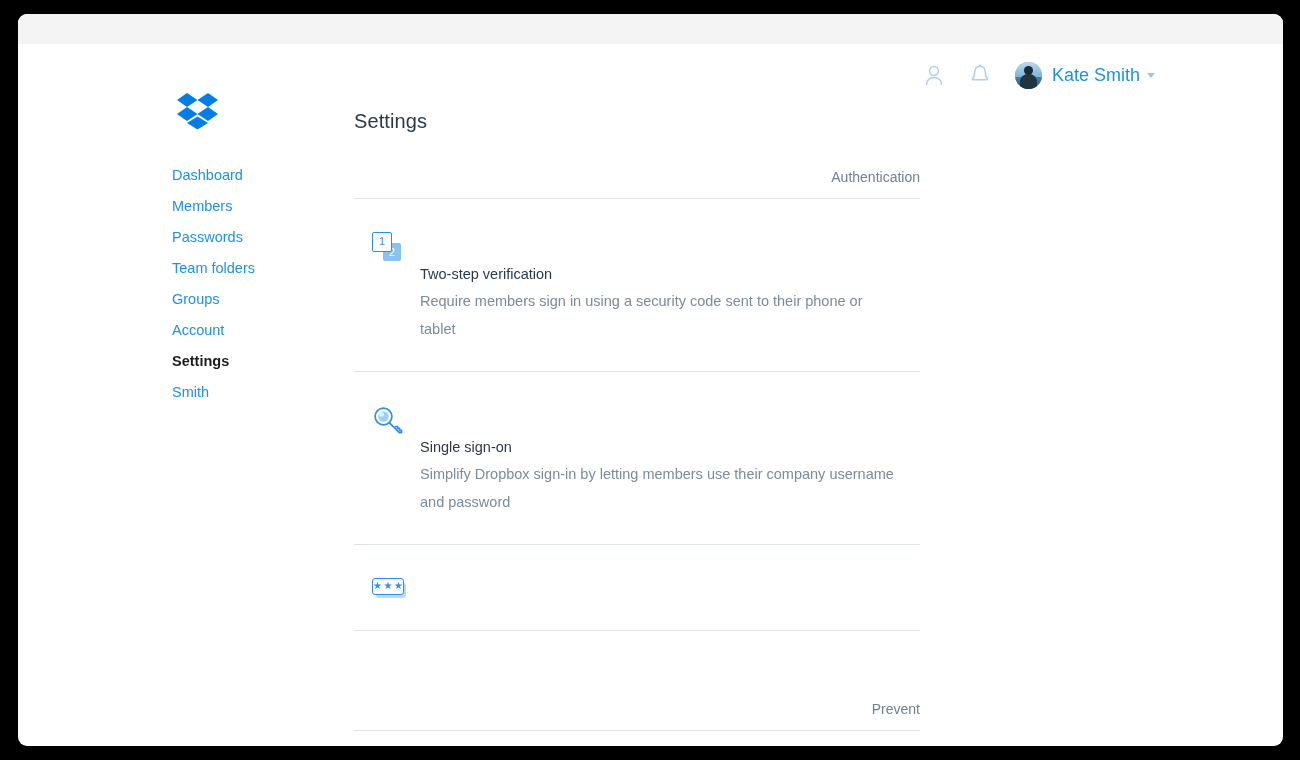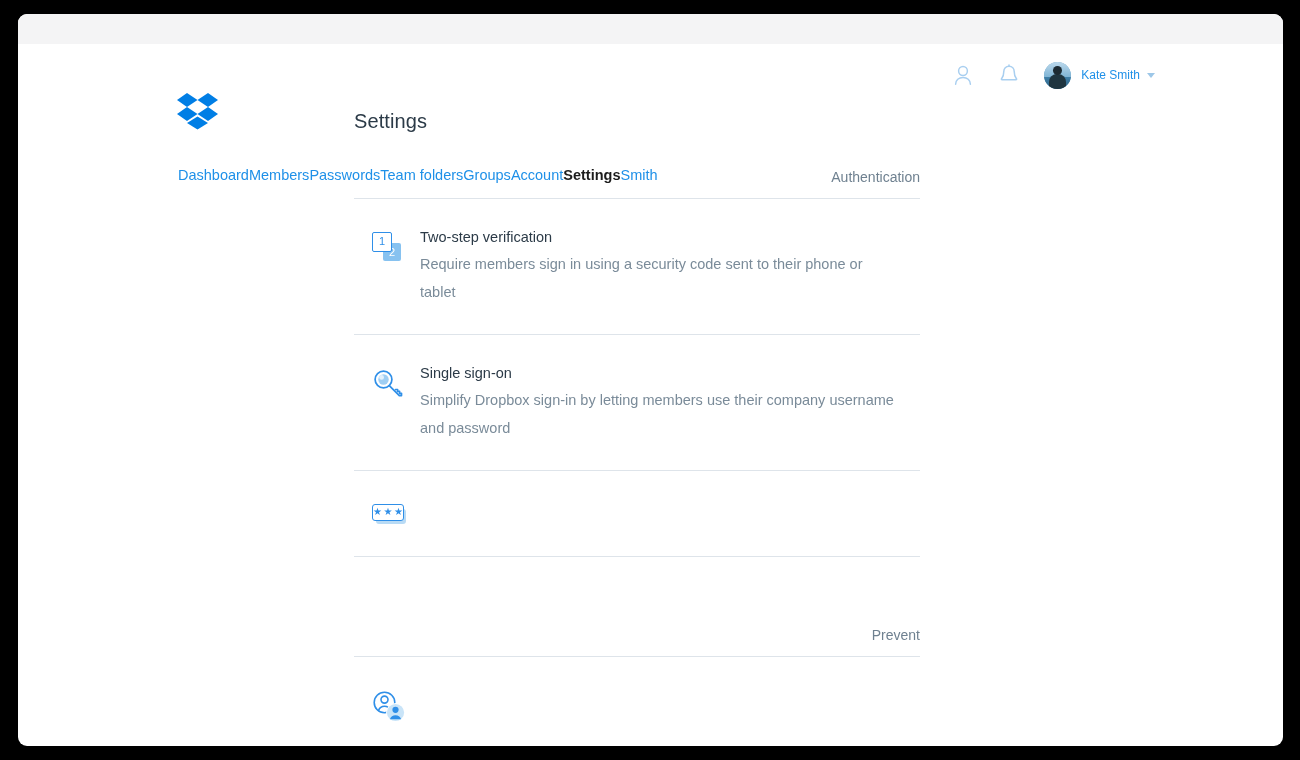"Kate Smith" .account-name { font-size: 12px -> 18px }
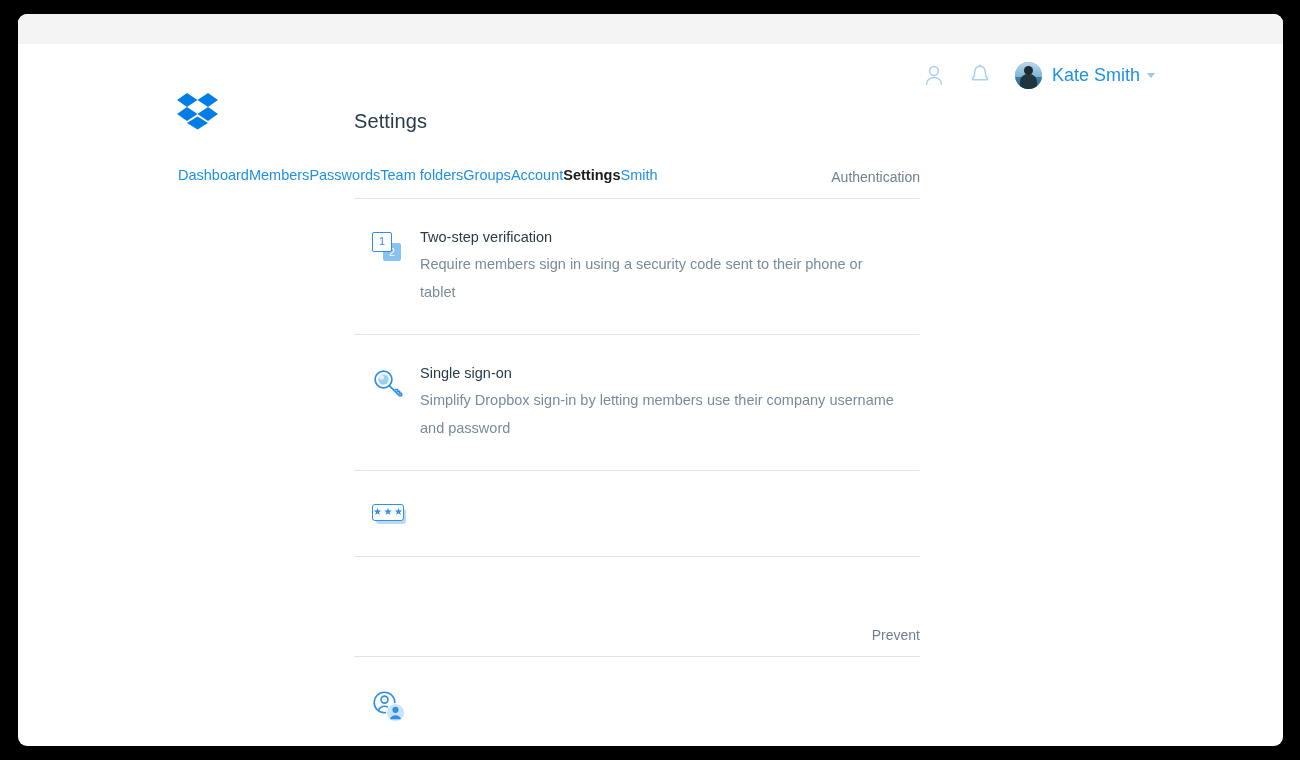"Dashboard" .nav { flex-direction: row -> column; margin-left: 20px -> 14px }
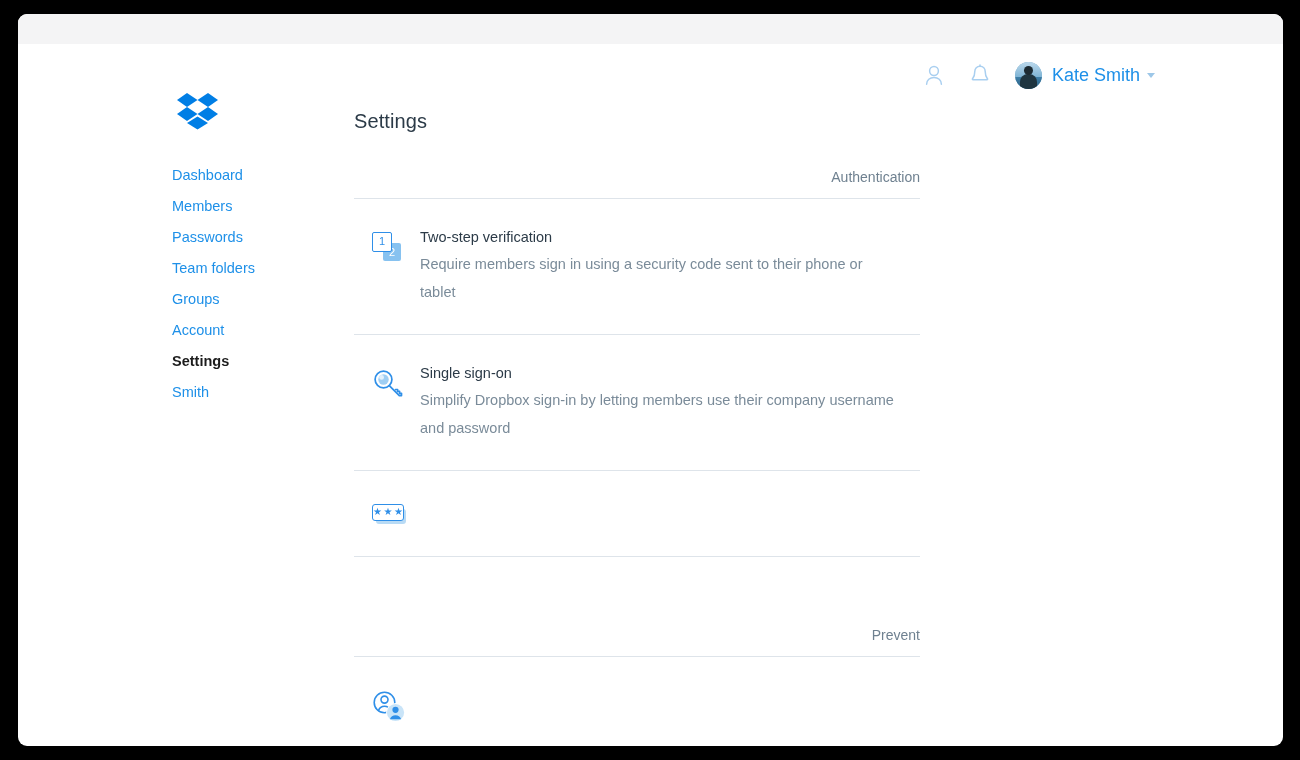"Two-step verification" .setting-text { margin-top: none -> 37px }
